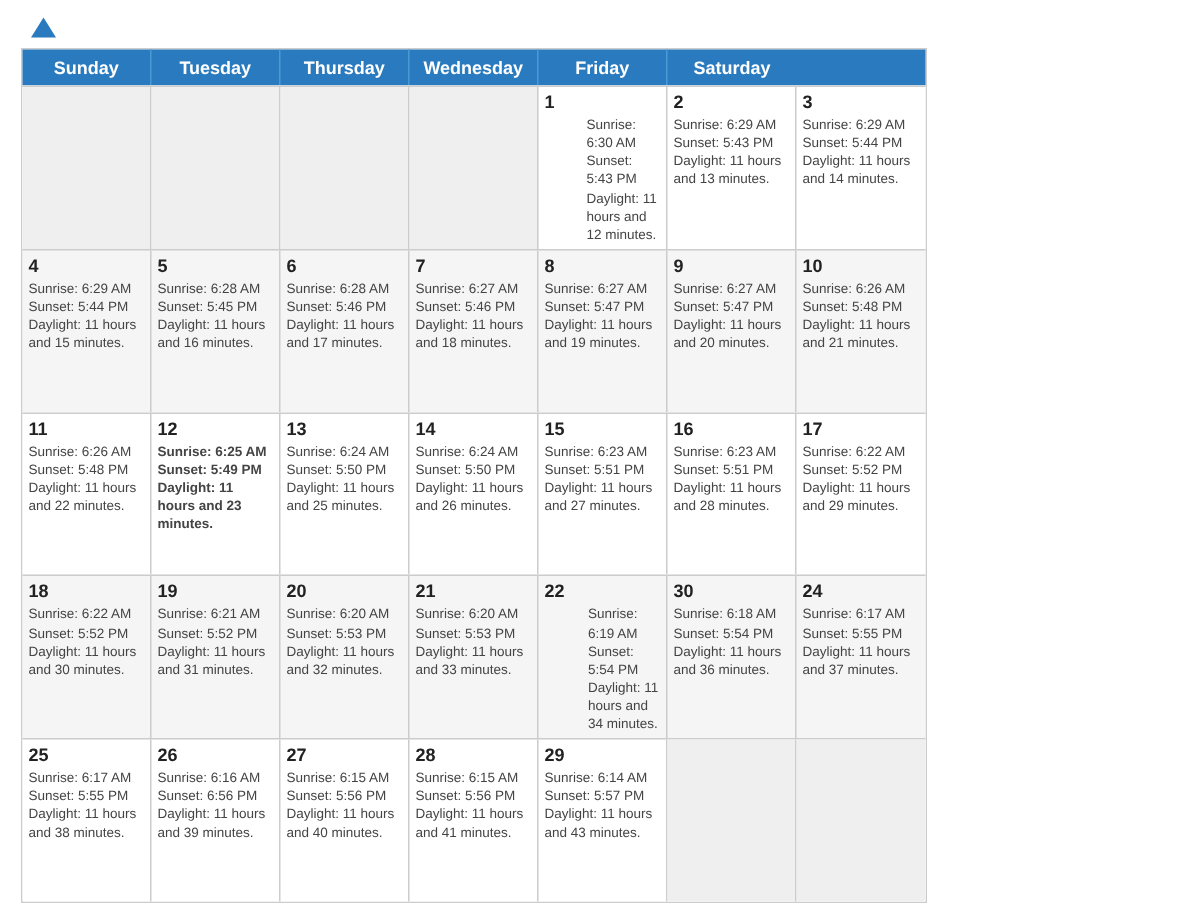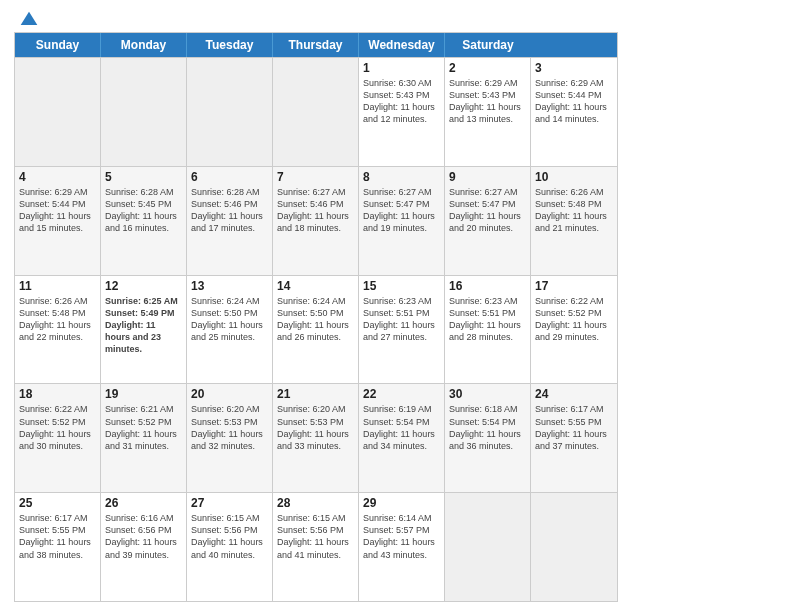"Monday" div.cal-header-cell { html: <div>Monday</div> -> none }
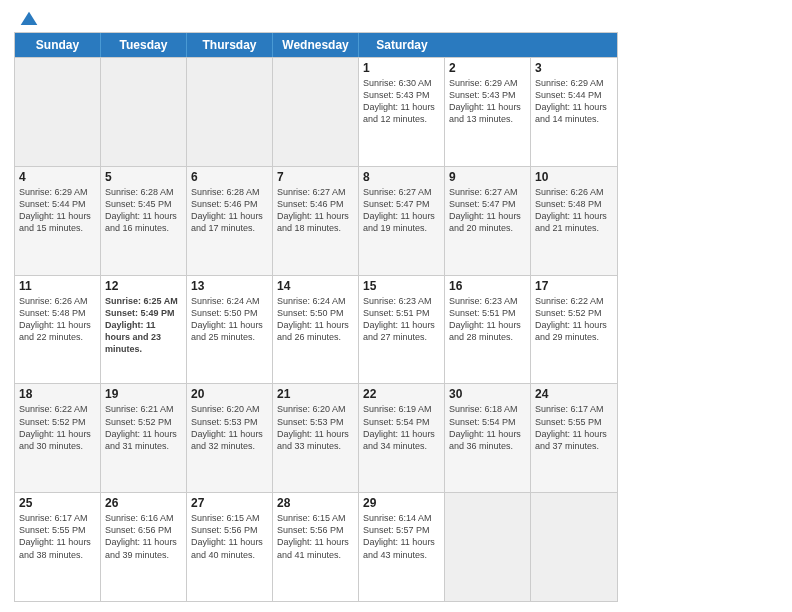"Friday" div.cal-header-cell { html: none -> <div>Friday</div> }
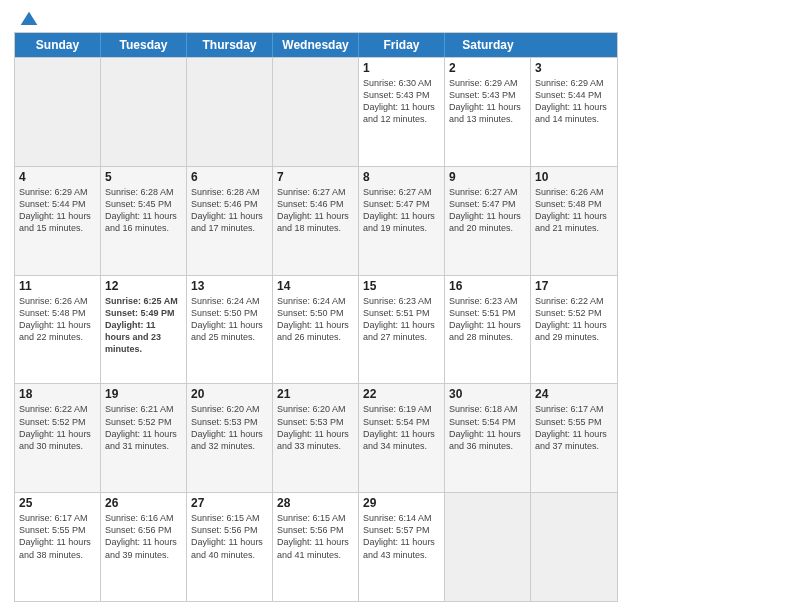"Sunrise: 6:30 AM" div.day-info { margin-left: none -> 28px }
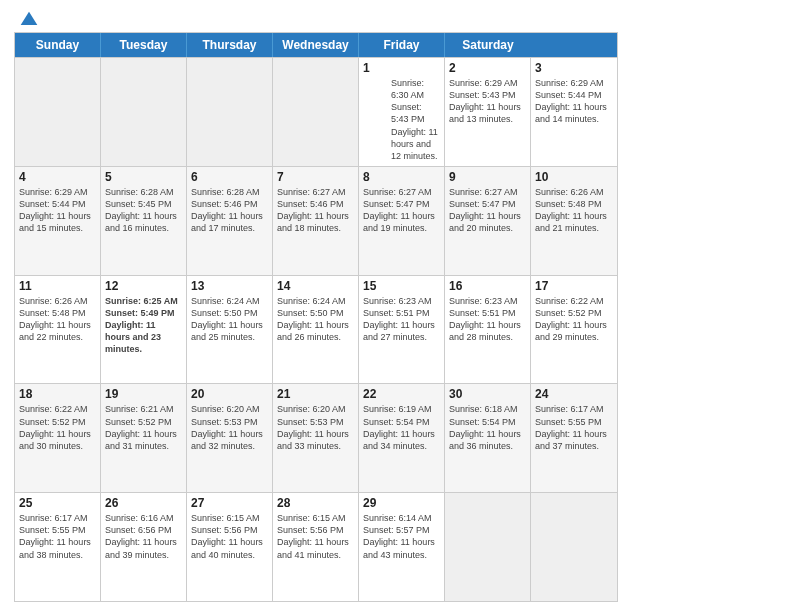"Sunrise: 6:19 AM" div.day-info { margin-left: none -> 29px }
